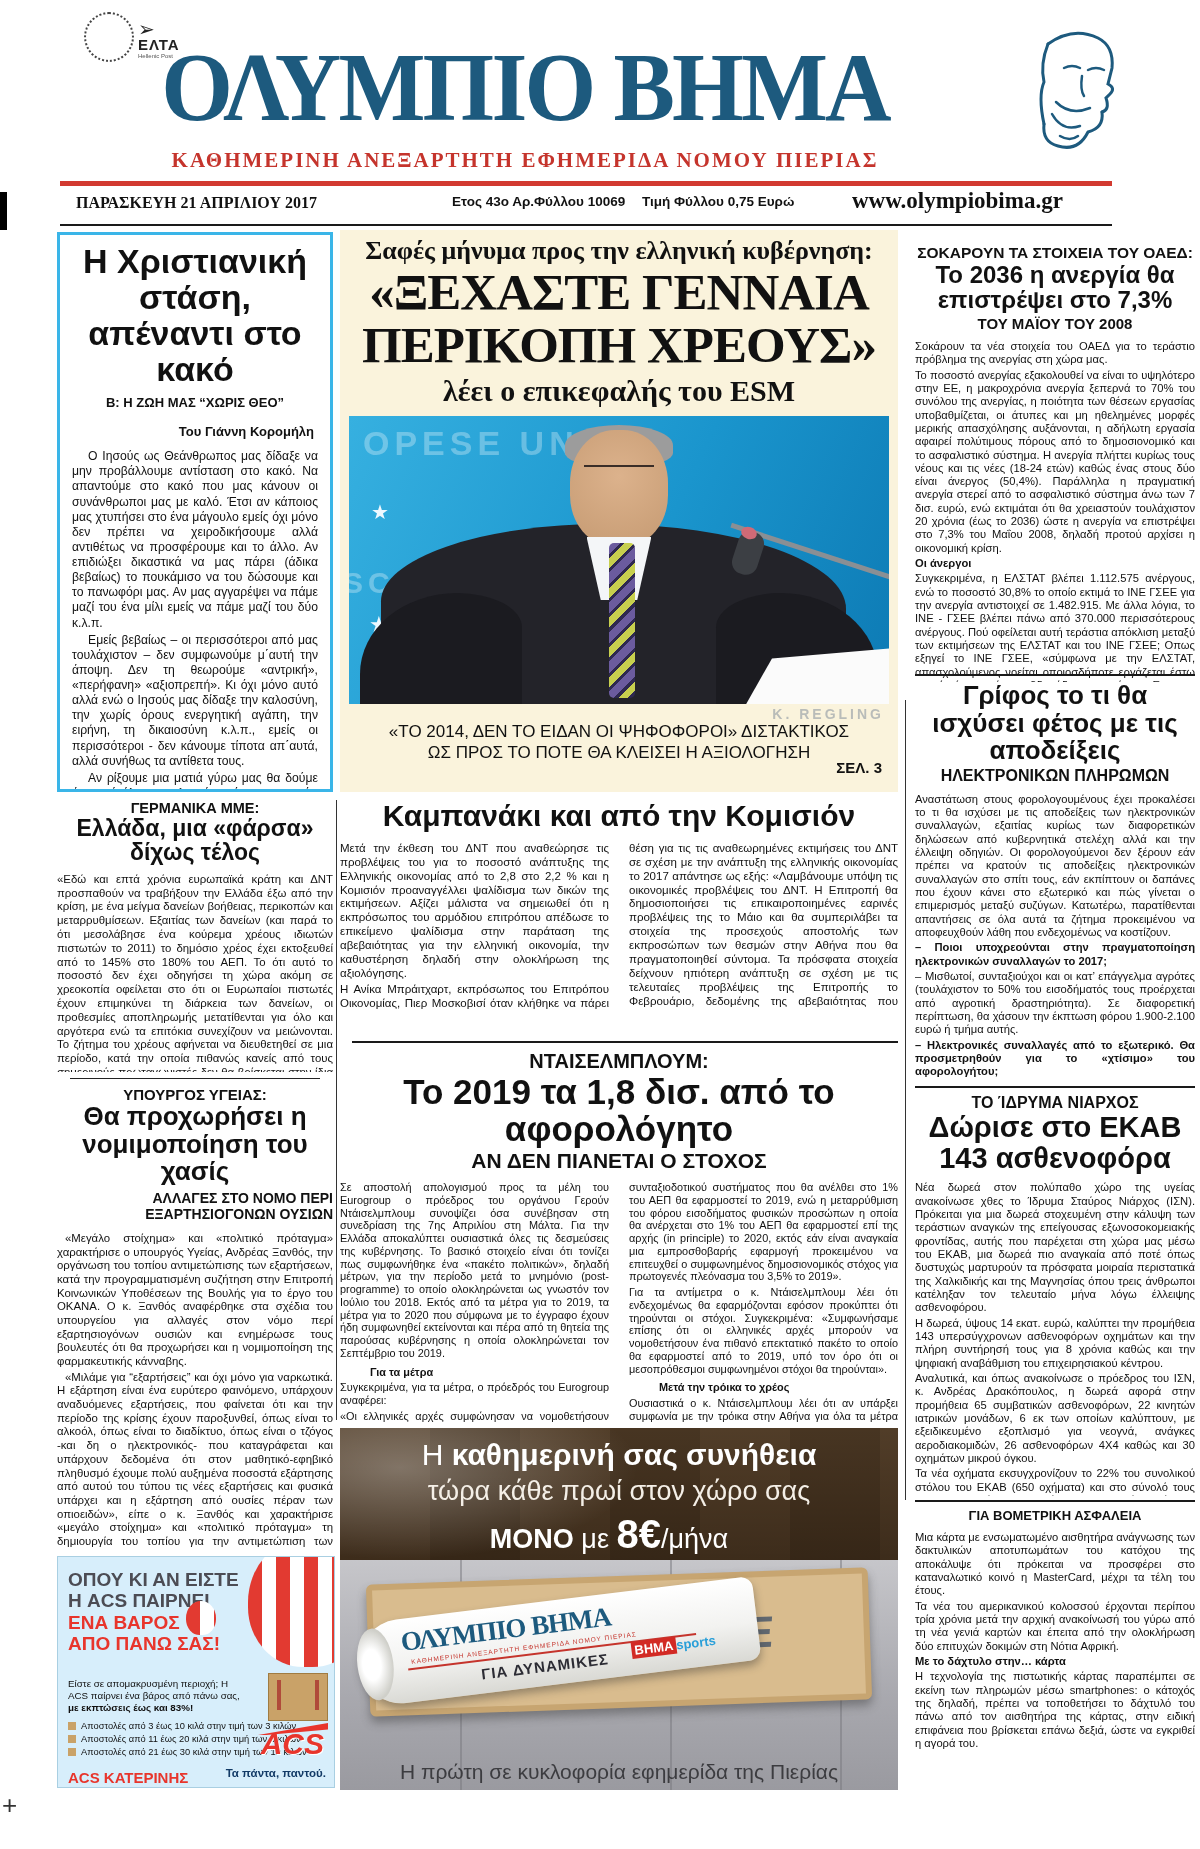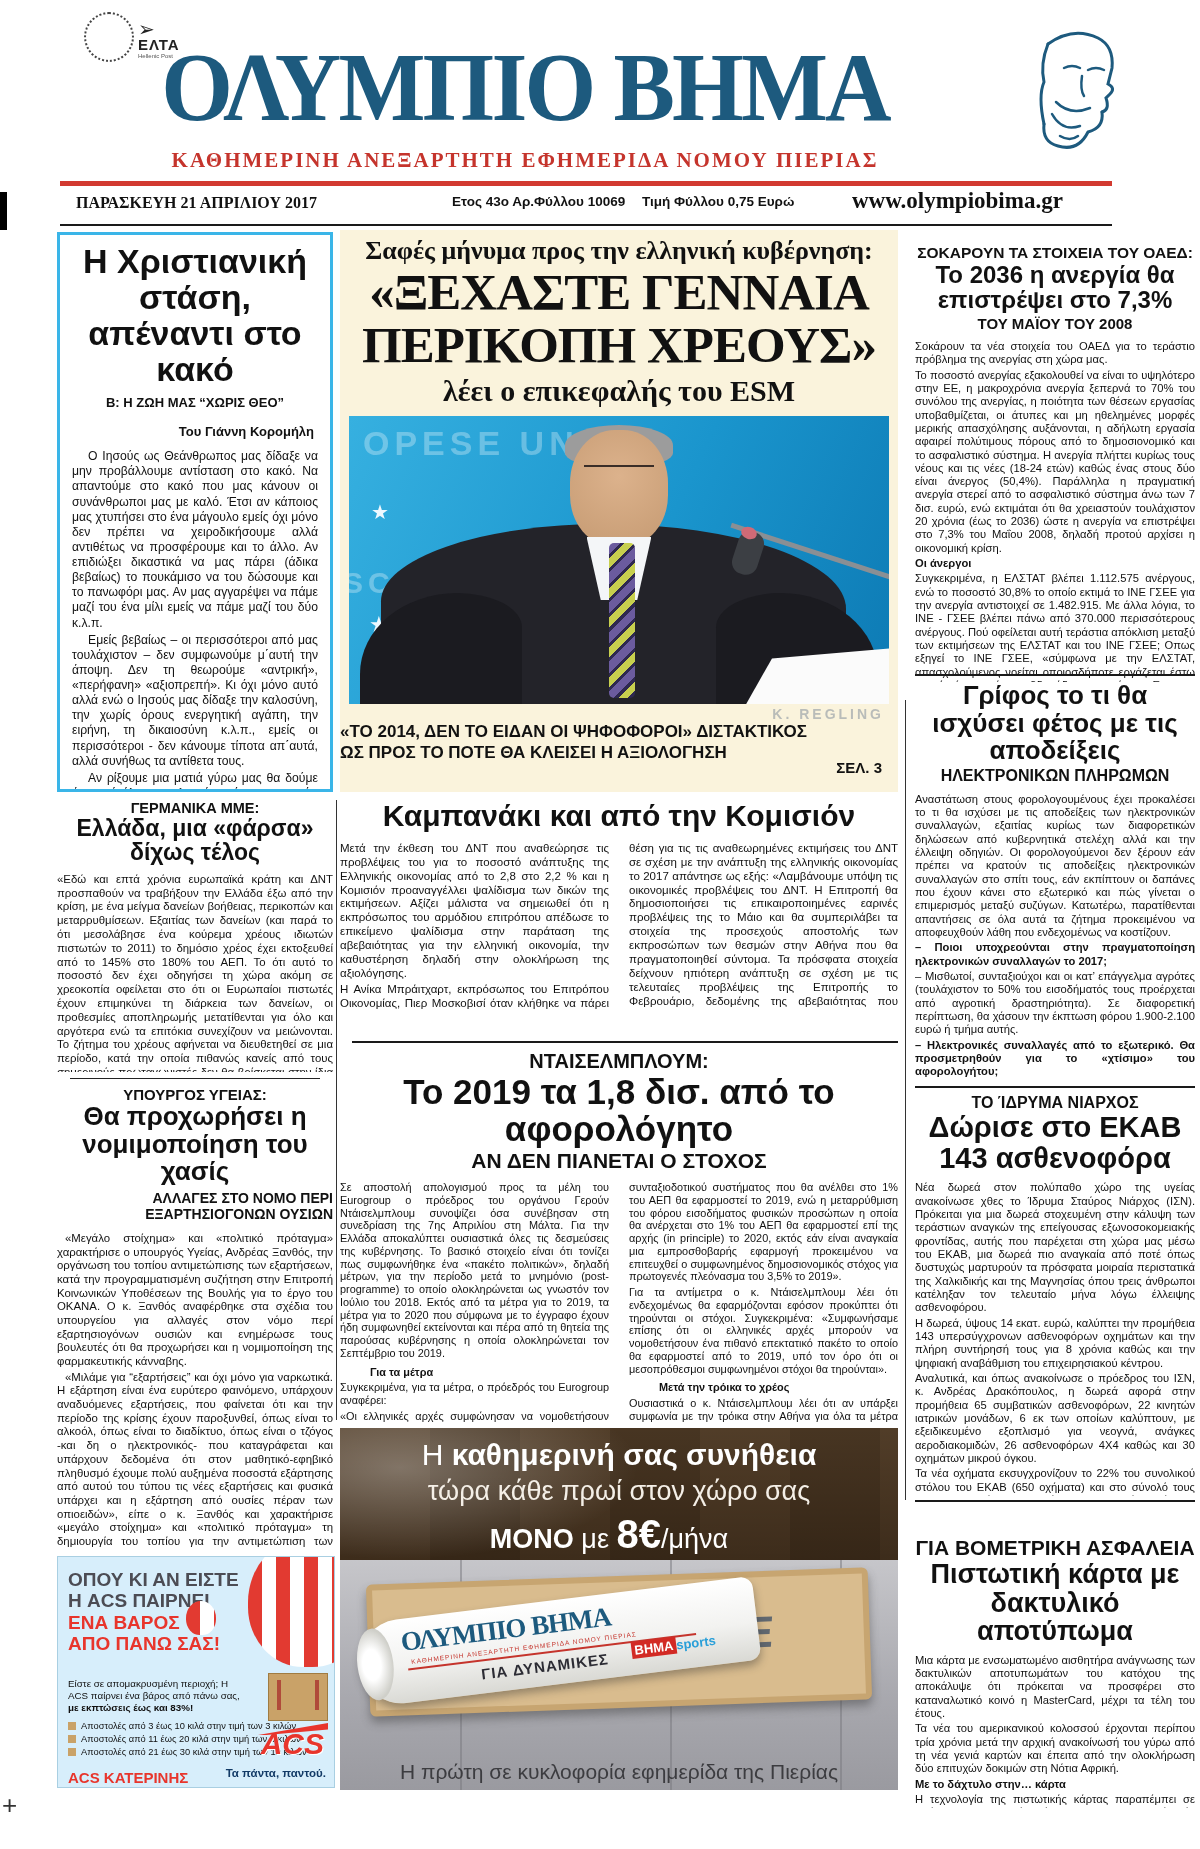"«ΤΟ 2014, ΔΕΝ ΤΟ ΕΙΔΑΝ" .cap { font-weight: bold -> normal; text-align: none -> center }
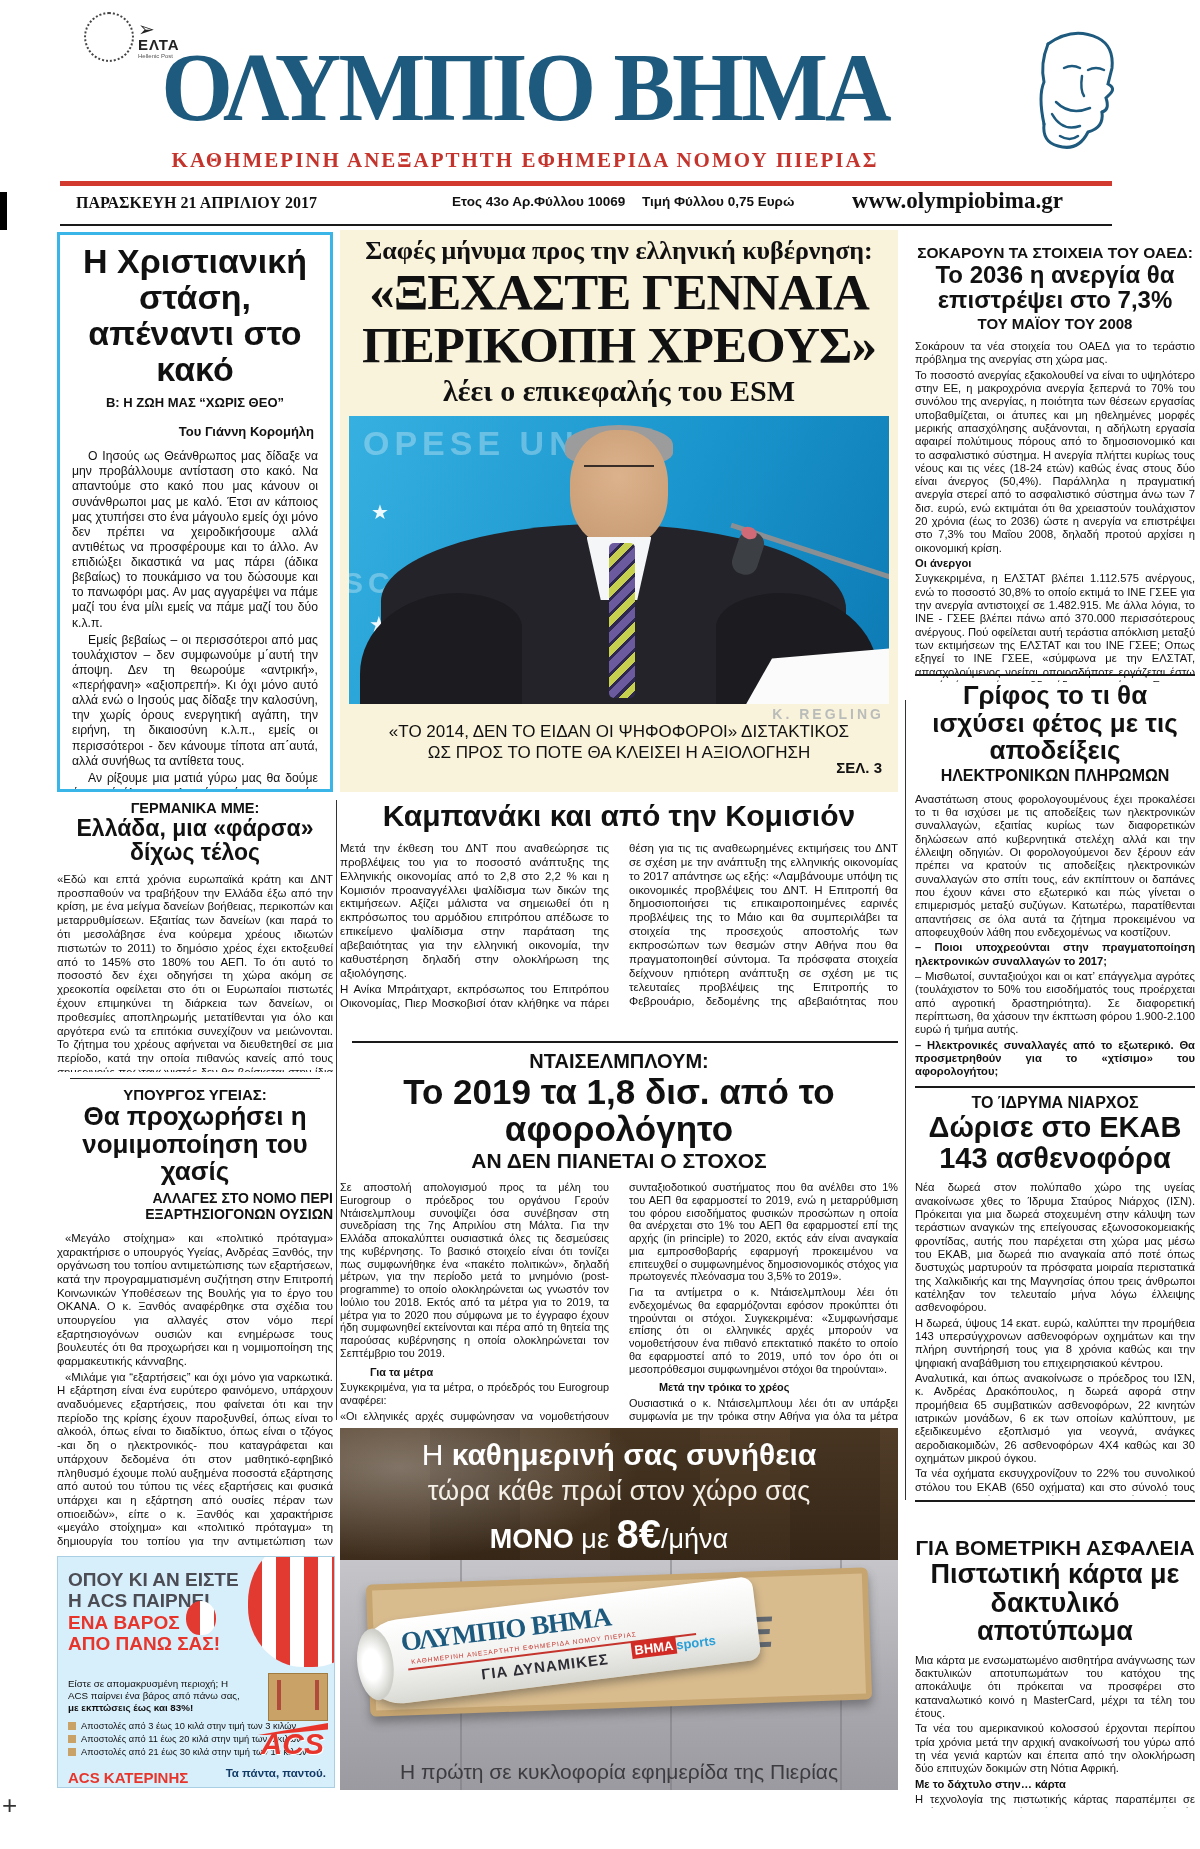"ΓΙΑ ΒΟΜΕΤΡΙΚΗ ΑΣΦΑΛΕΙΑ" .card .kick { font-size: 21px -> 13px; margin-top: 28px -> none }
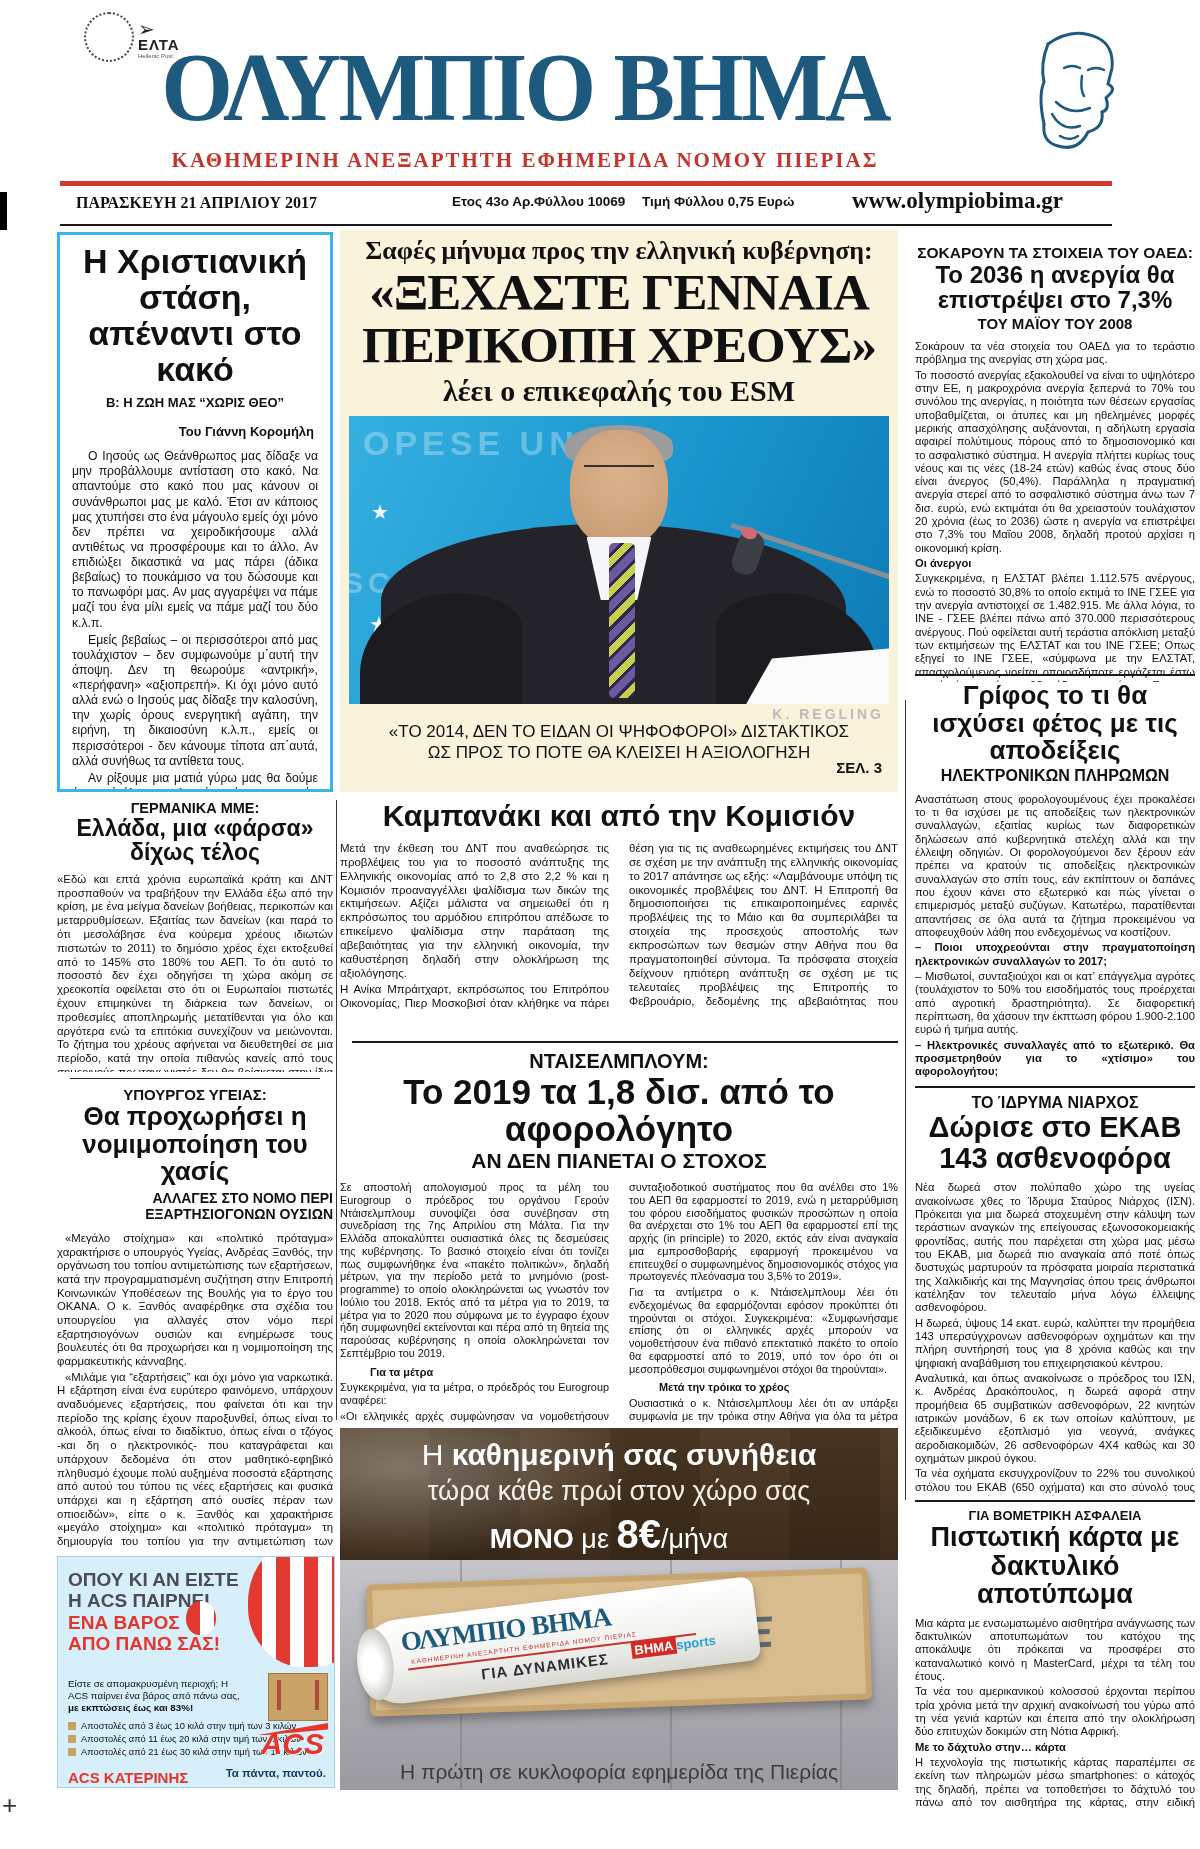"Πιστωτική κάρτα με δακτυλικό αποτύπωμα" div.ttl { html: <div>Πιστωτική κάρτα με δακτυλικό αποτύπωμα</div> -> none }
